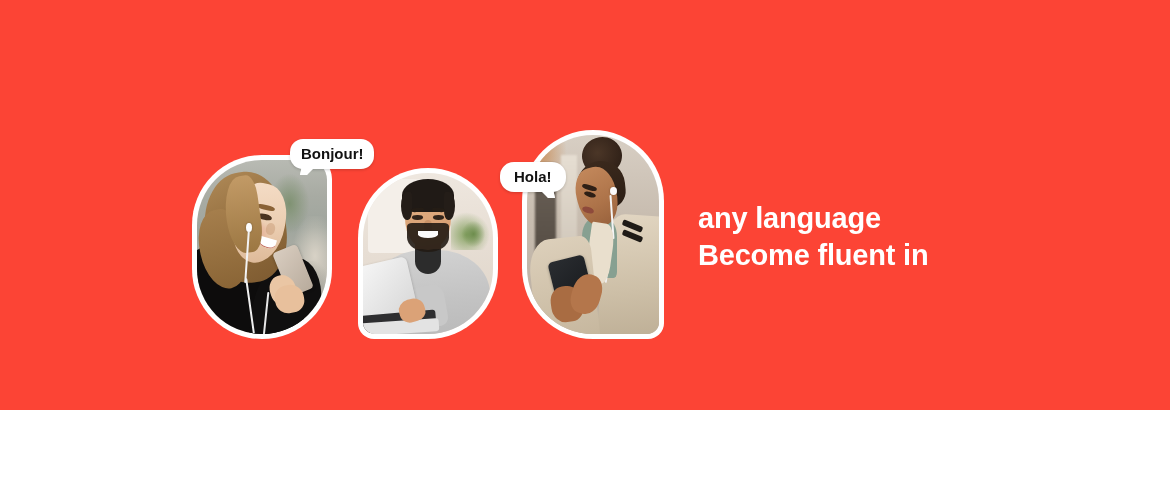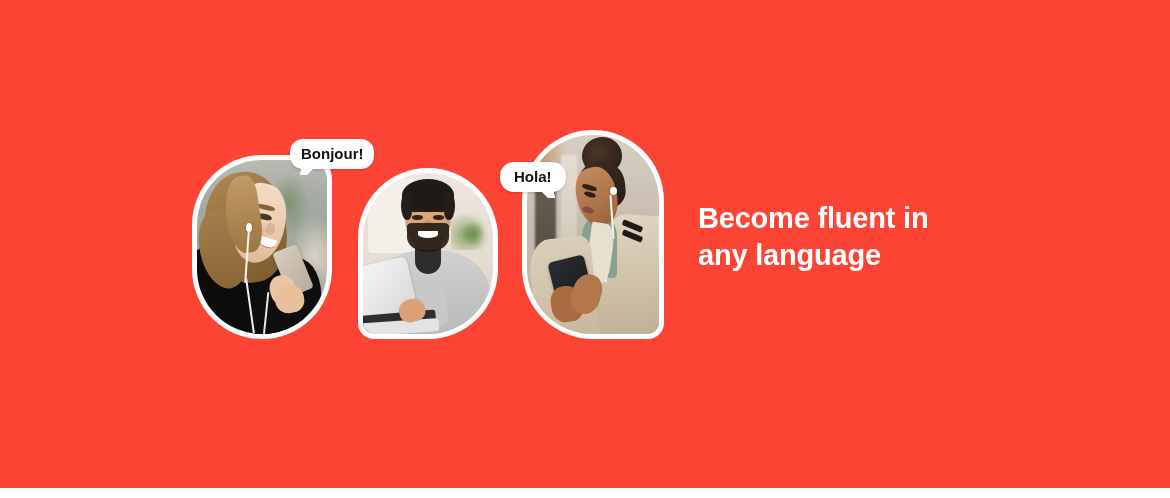"Bonjour!" #banner { height: 488px -> 410px }
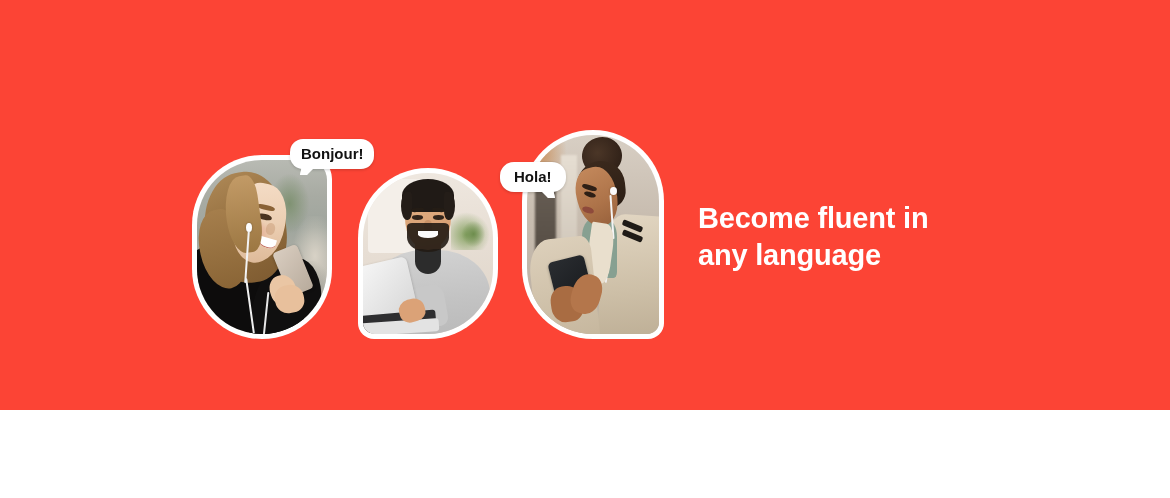"Become fluent in" span.line { order: before "any language" -> after "any language" }
